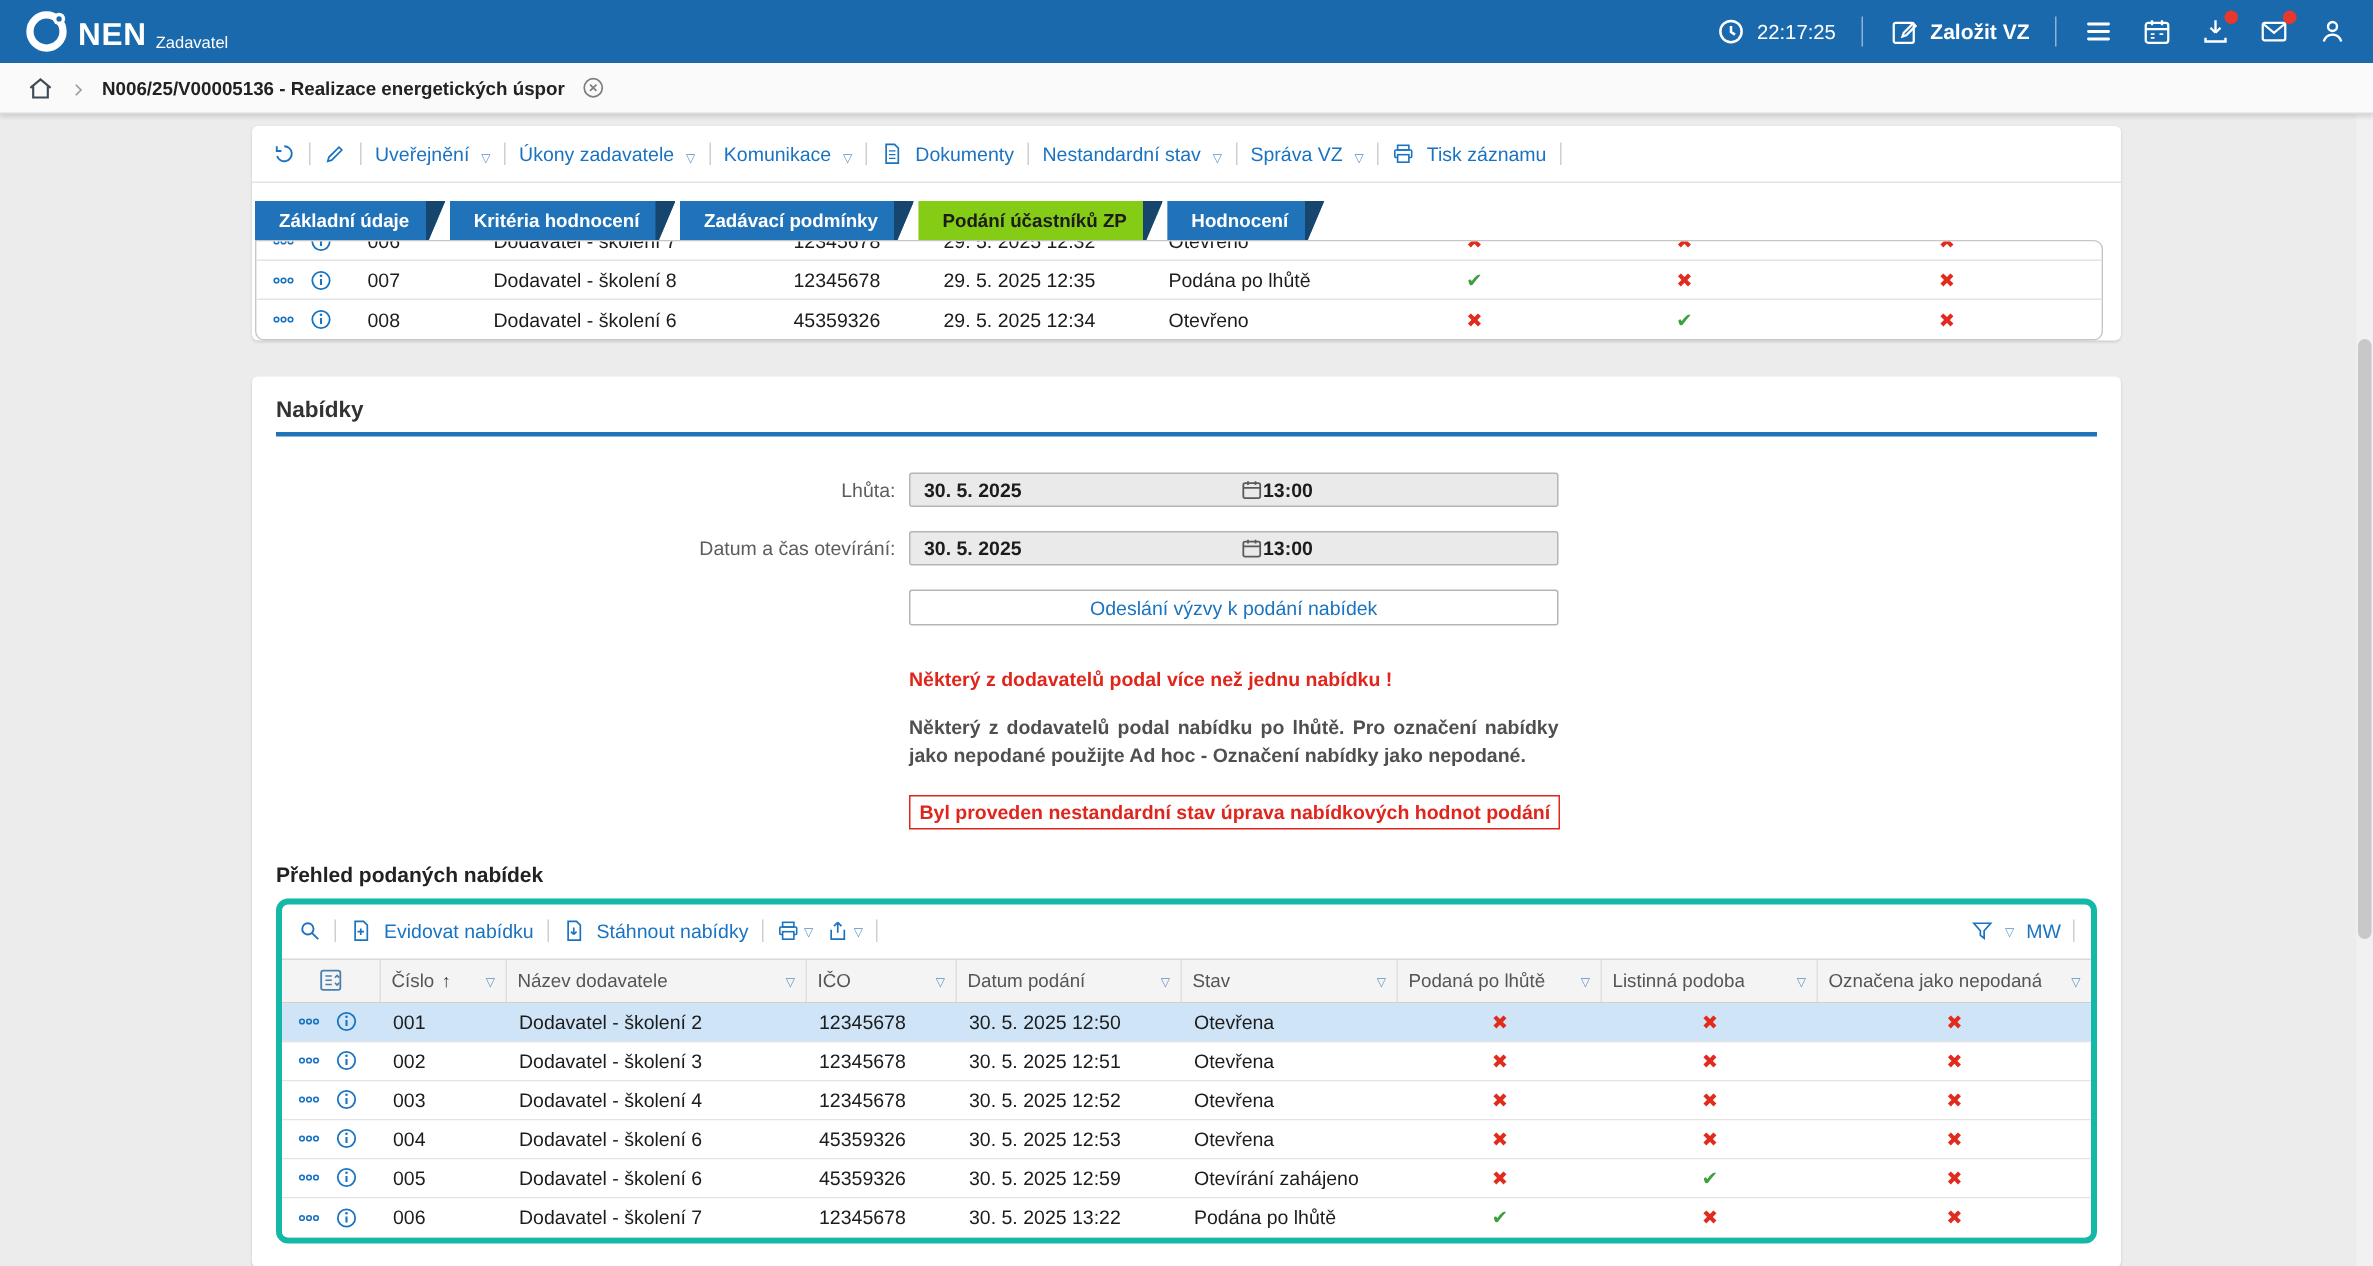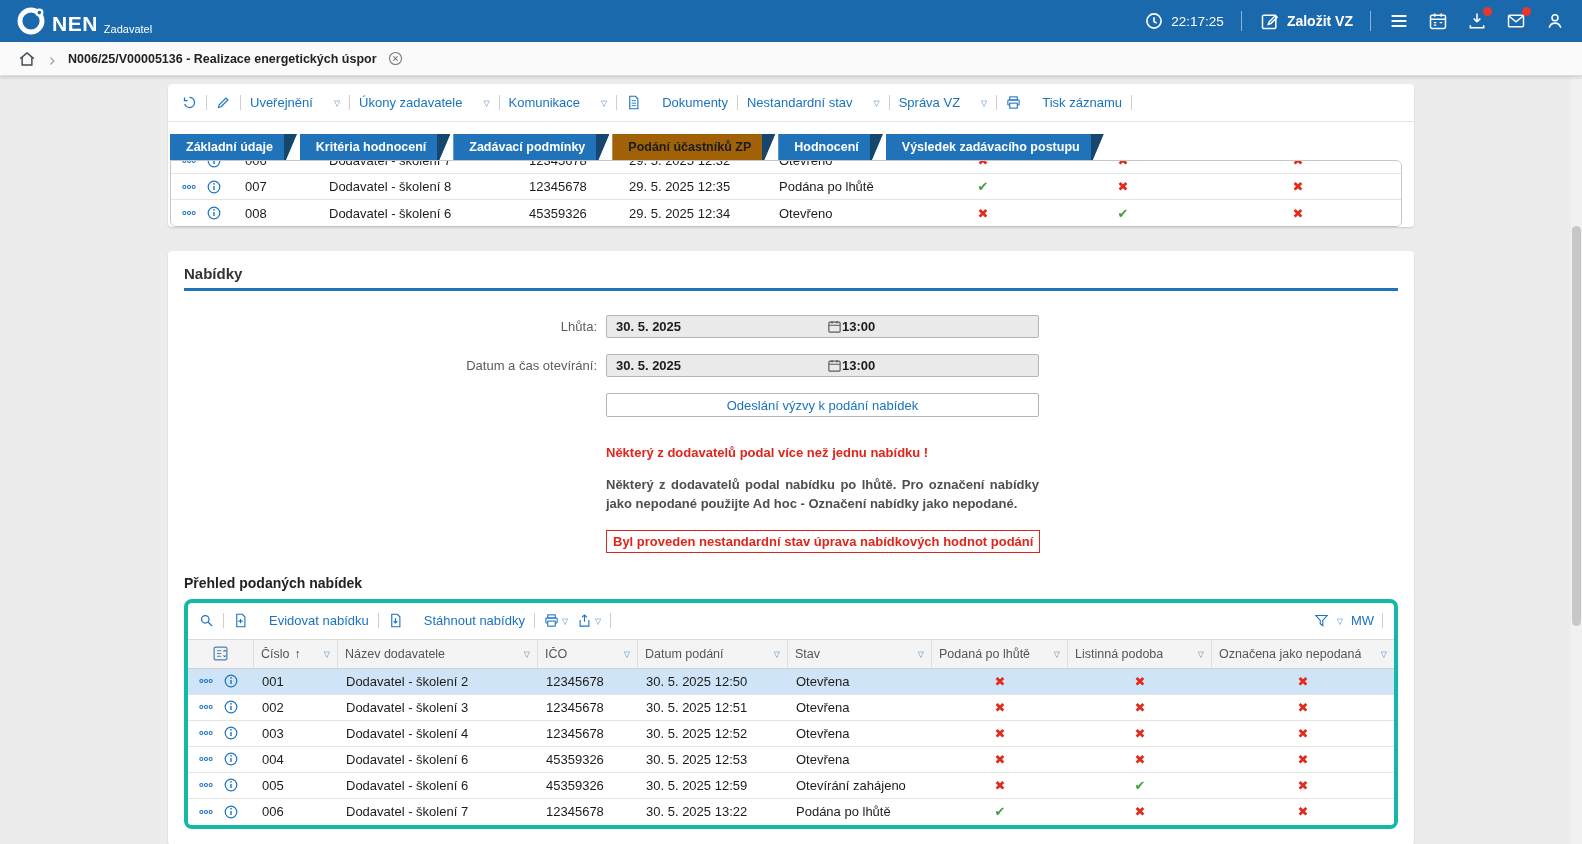"Uveřejnění" .tb-link { align-items: center -> flex-end; gap: 21px -> 8px }
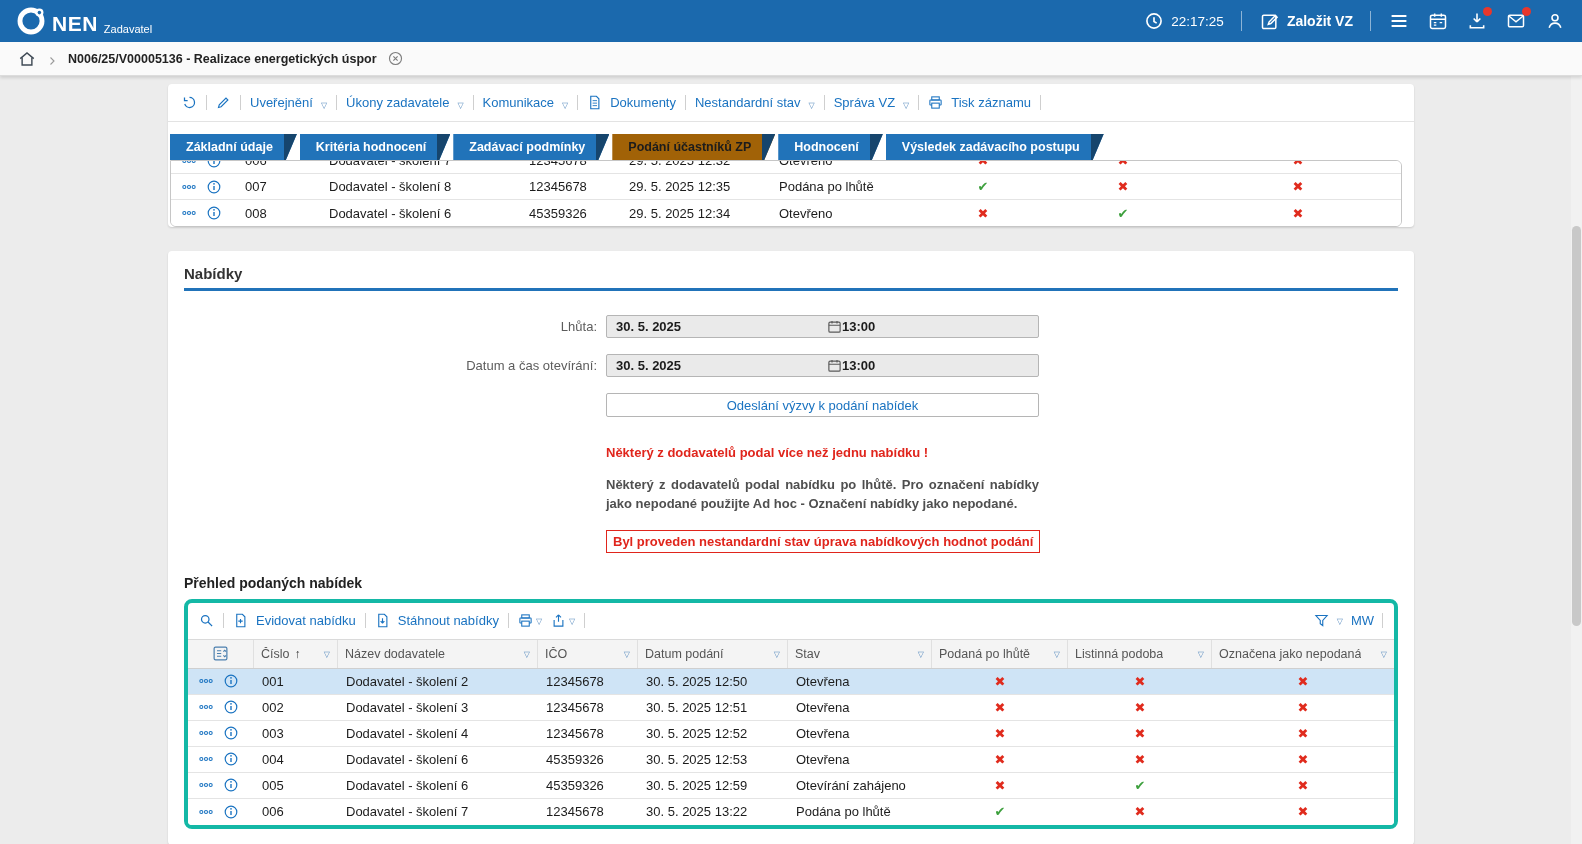"Podání účastníků ZP" .tab.active { background: #a16207 -> #84cc16 }
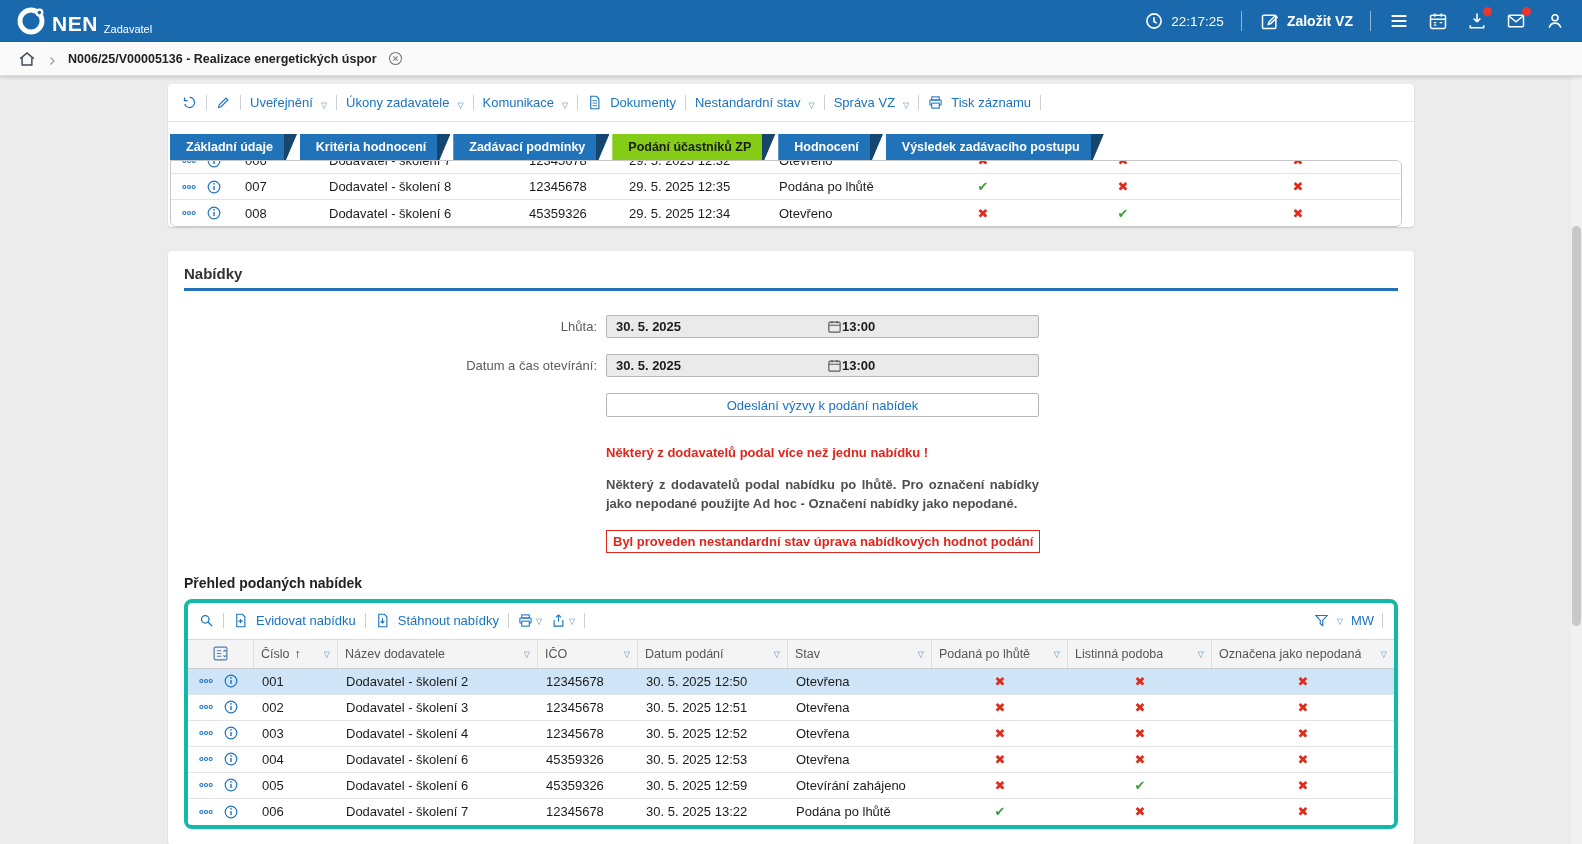"Výsledek zadávacího postupu" div.tab { html: <div>Výsledek zadávacího postupu</div> -> none }
